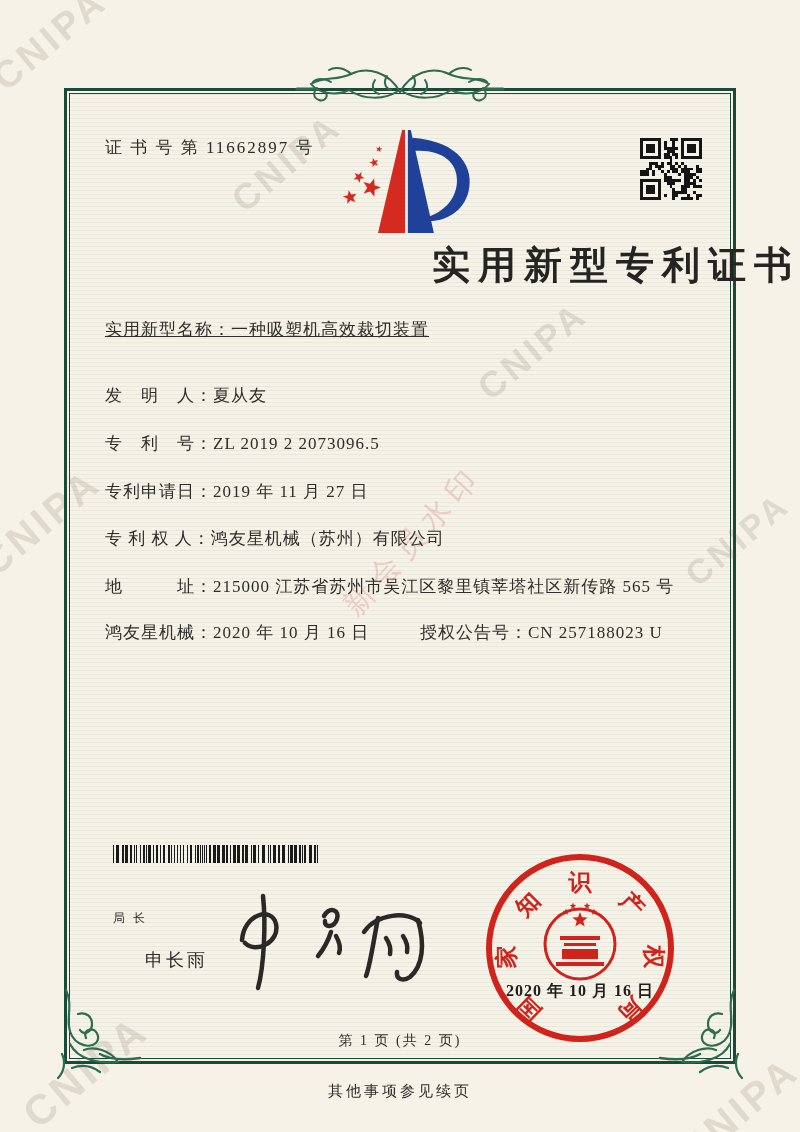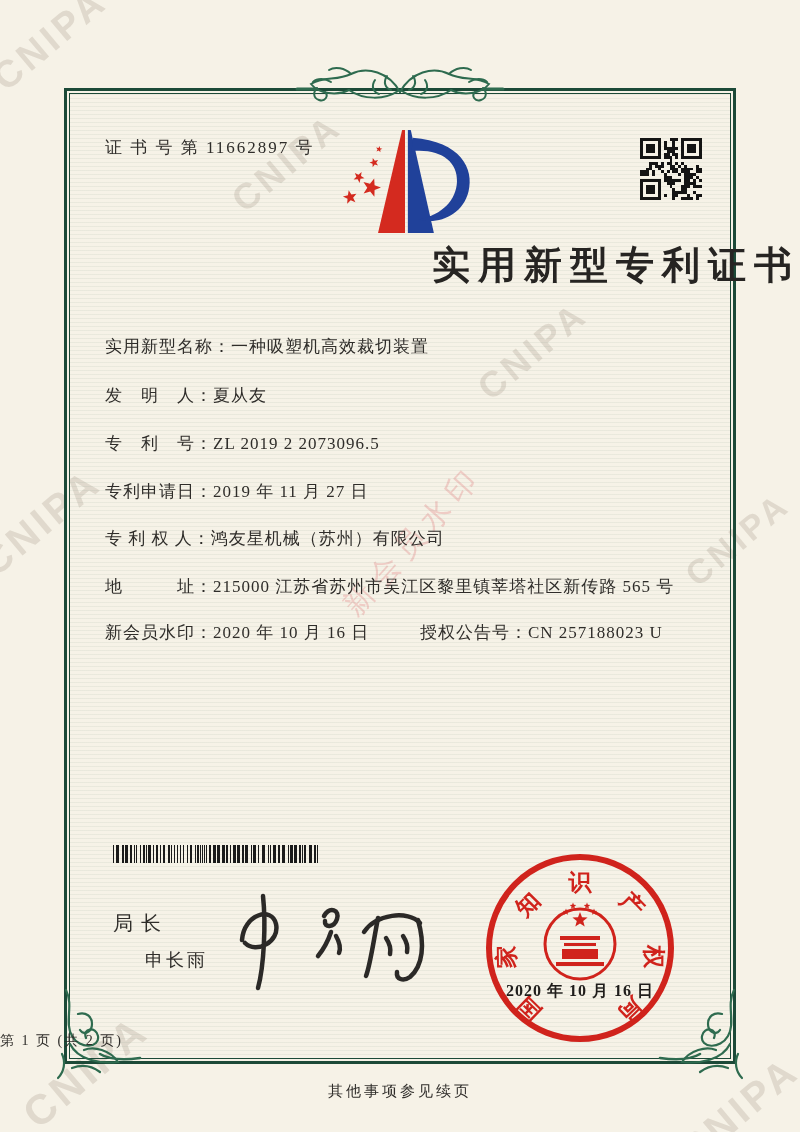"实用新型名称：一种吸塑机高效裁切装置" div.field { text-decoration: none -> underline; top: 335px -> 318px }
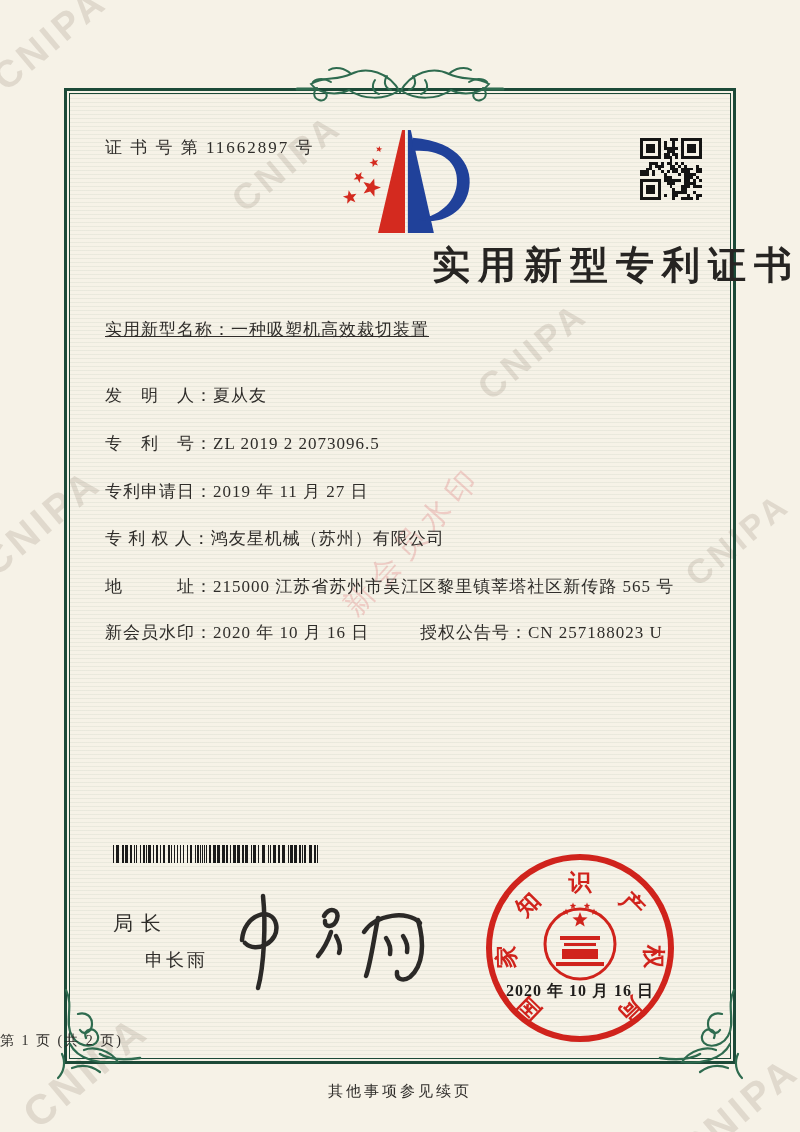"新会员水印：" span.lab { text: 新会员水印 -> 鸿友星机械 }
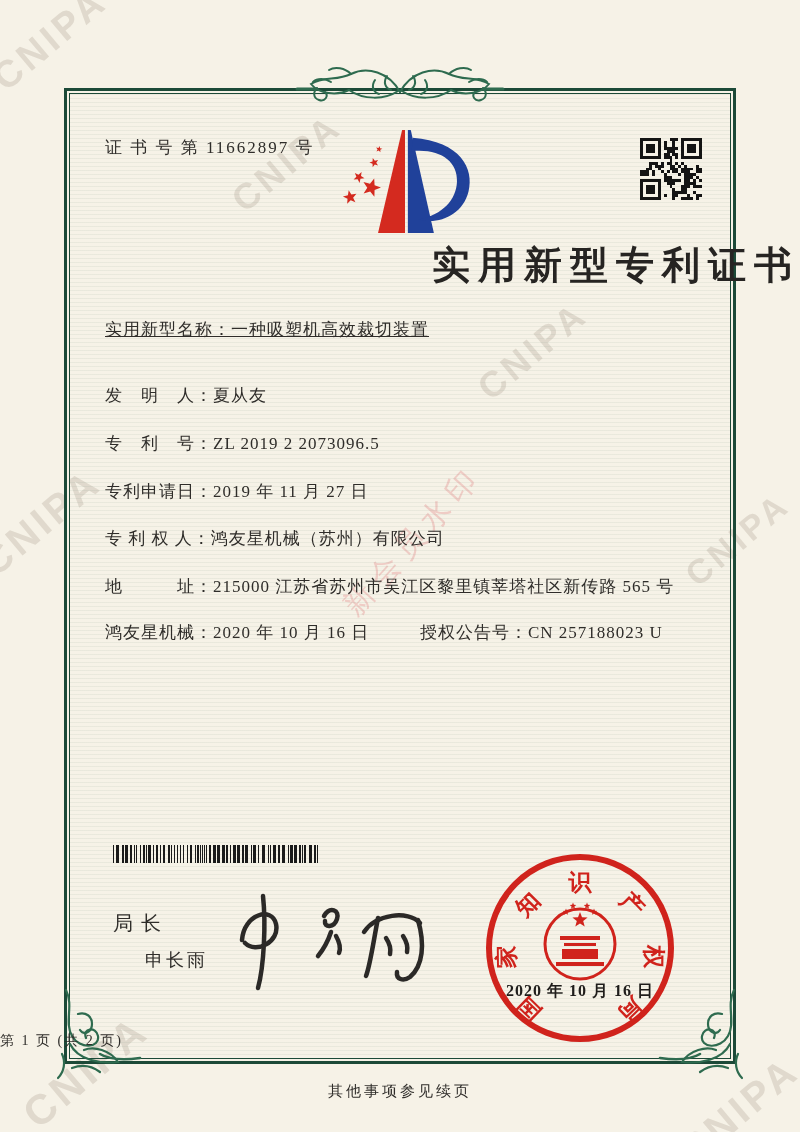"局长" .signer-title { font-size: 20px -> 12px }
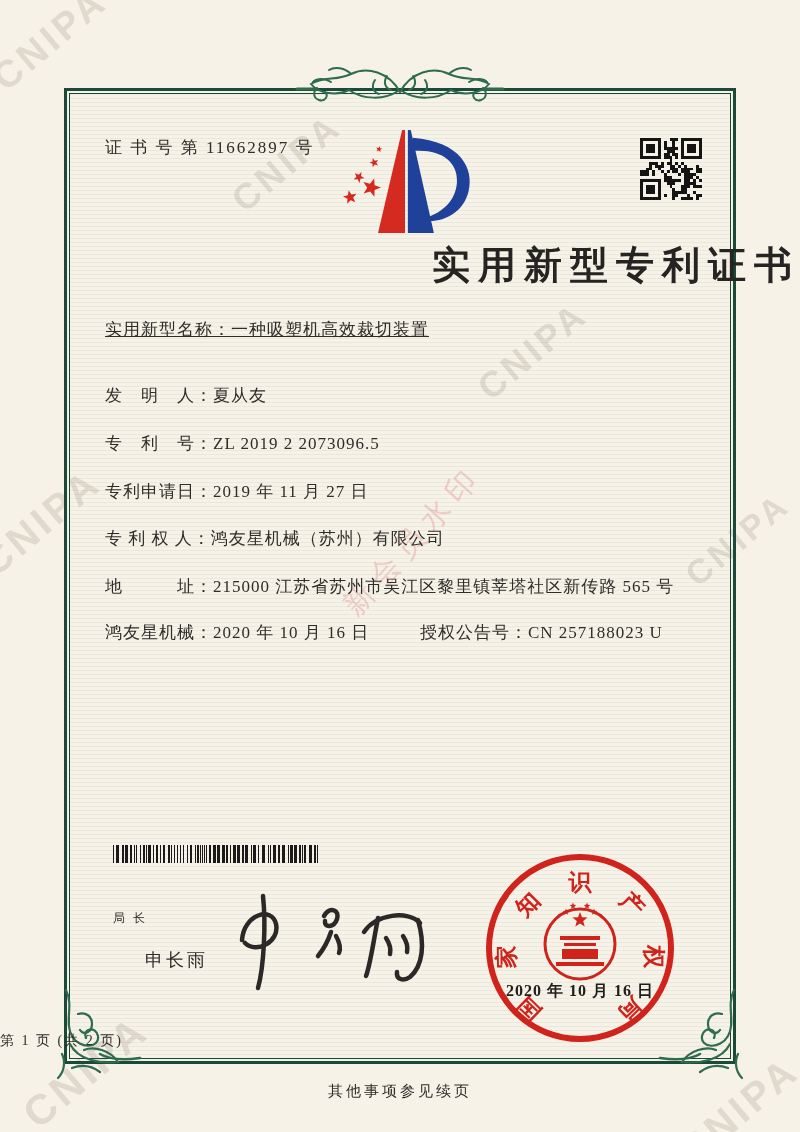"第 1 页 (共 2" .page-info { text-align: none -> center }
